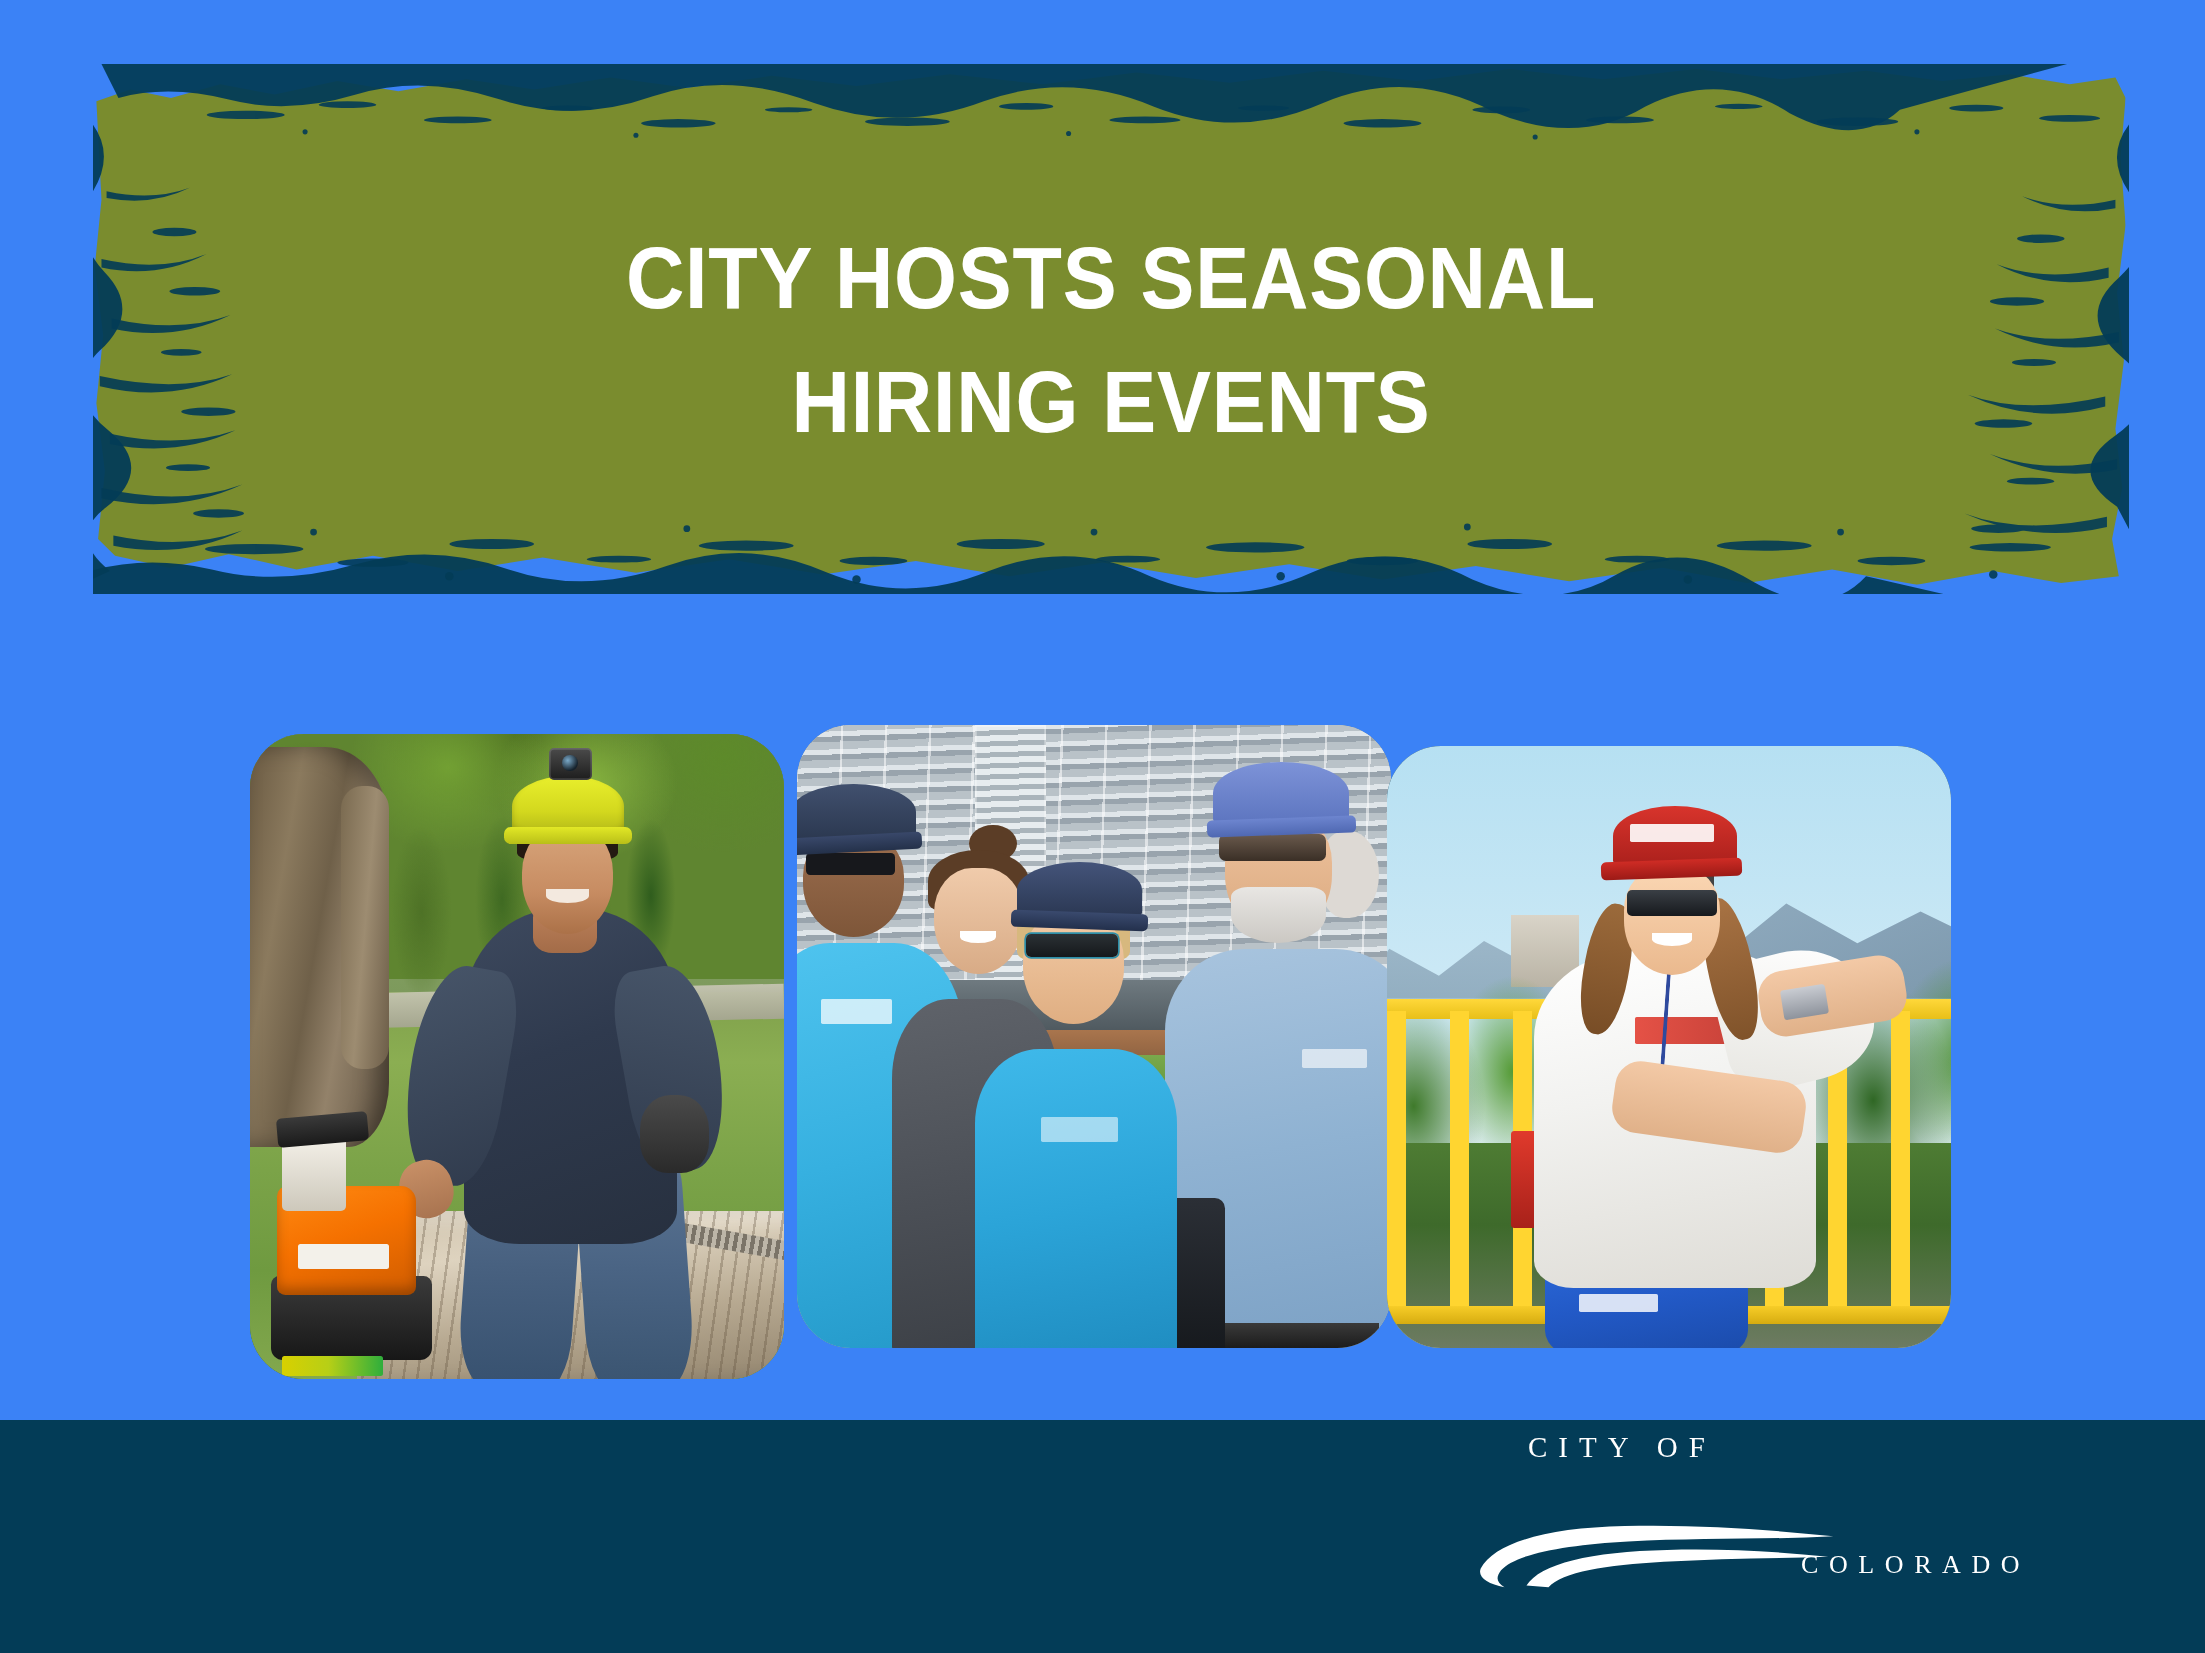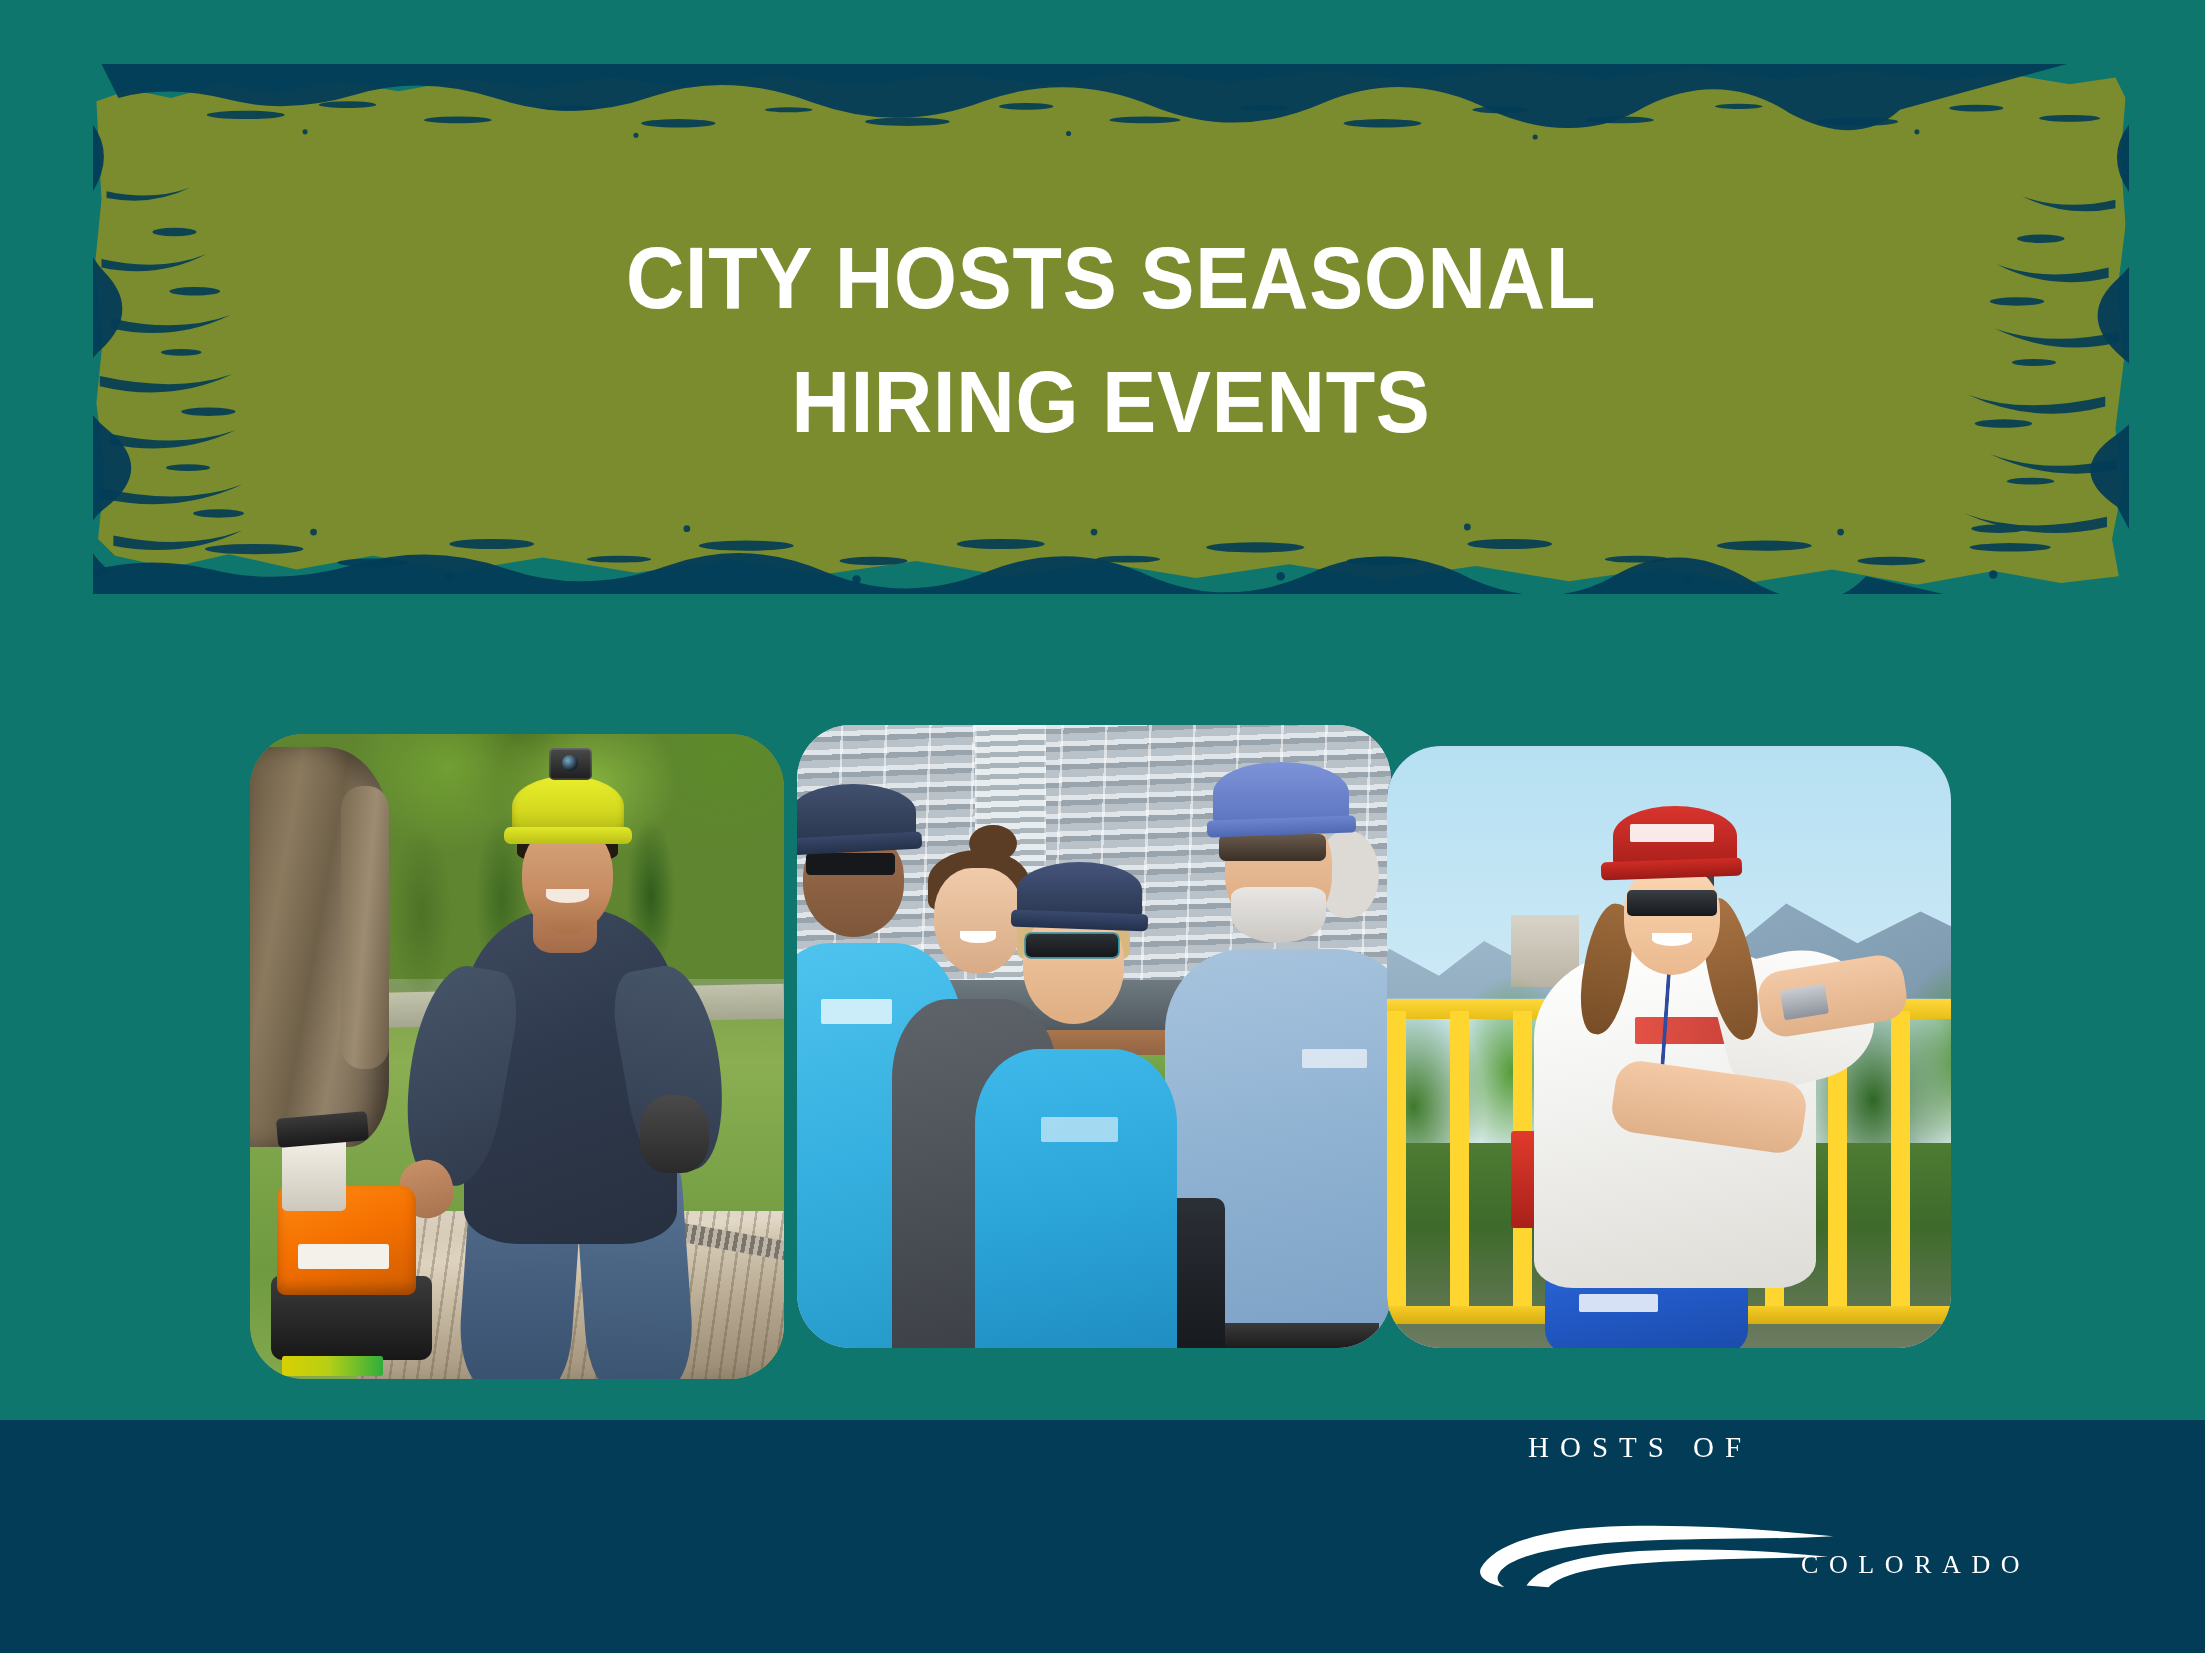"CITY HOSTS SEASONAL" #stage { background: #0f766e -> #3b82f6 }
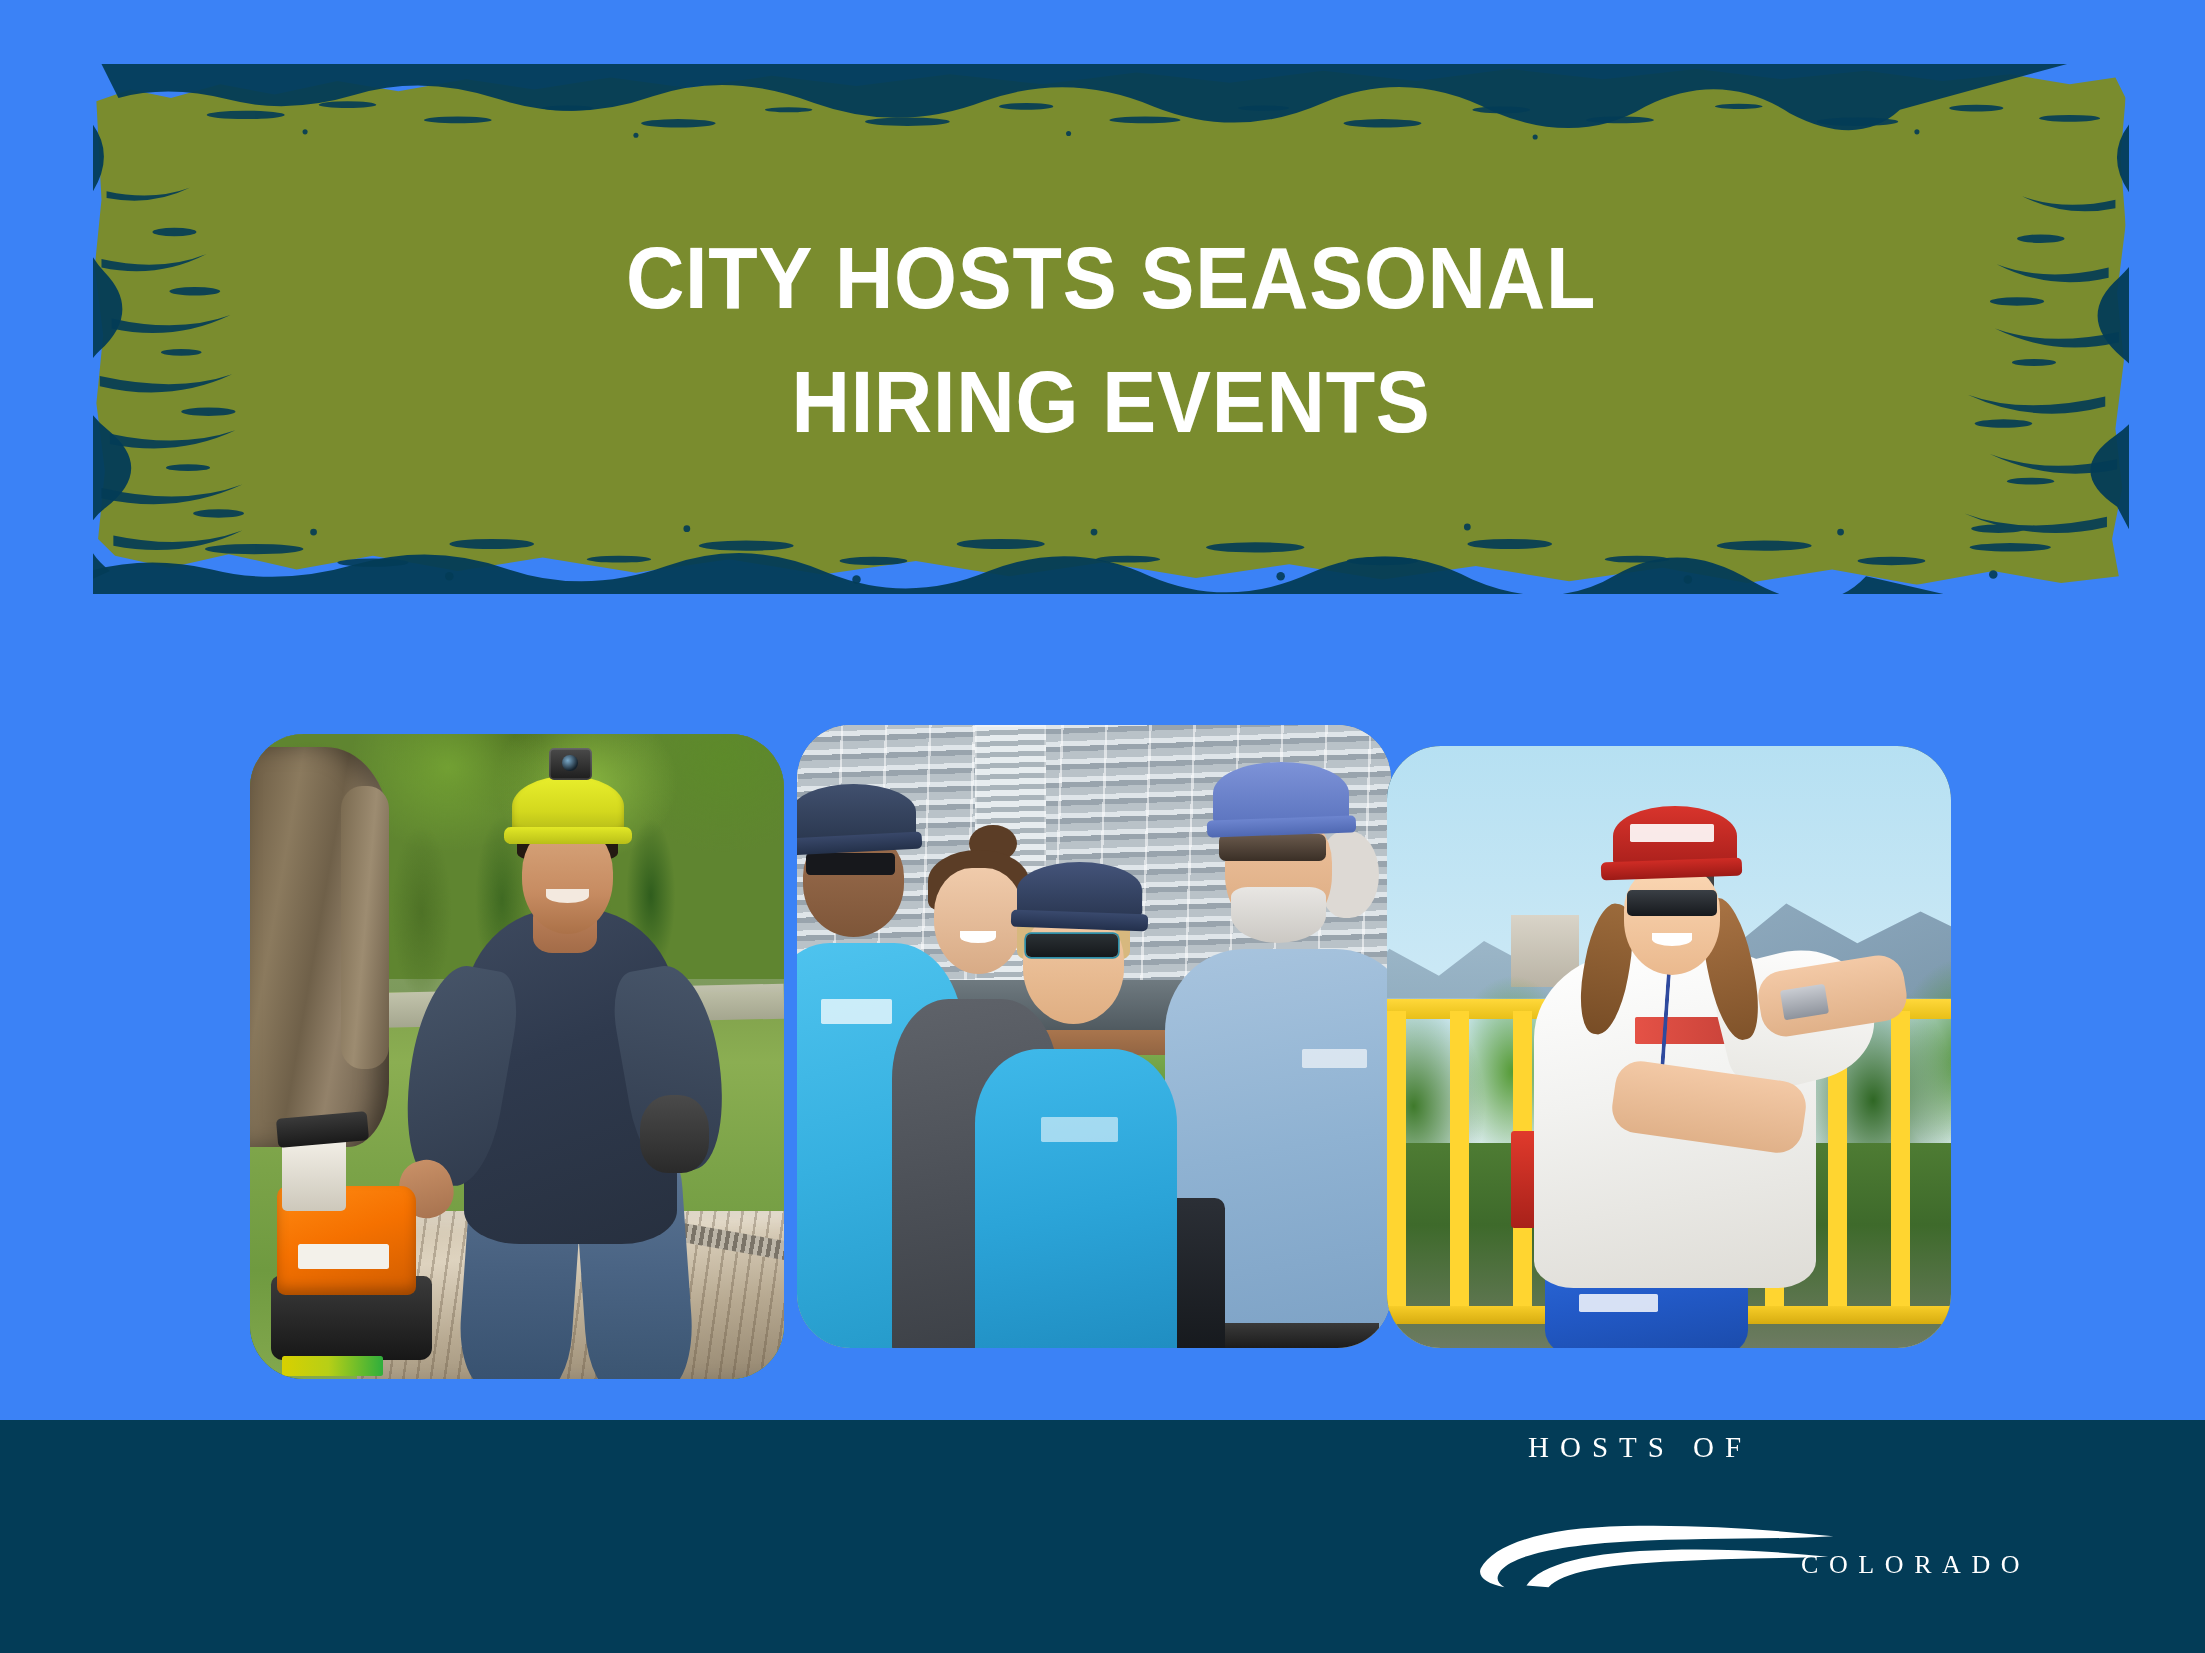"HOSTS OF" div { text: HOSTS -> CITY }
